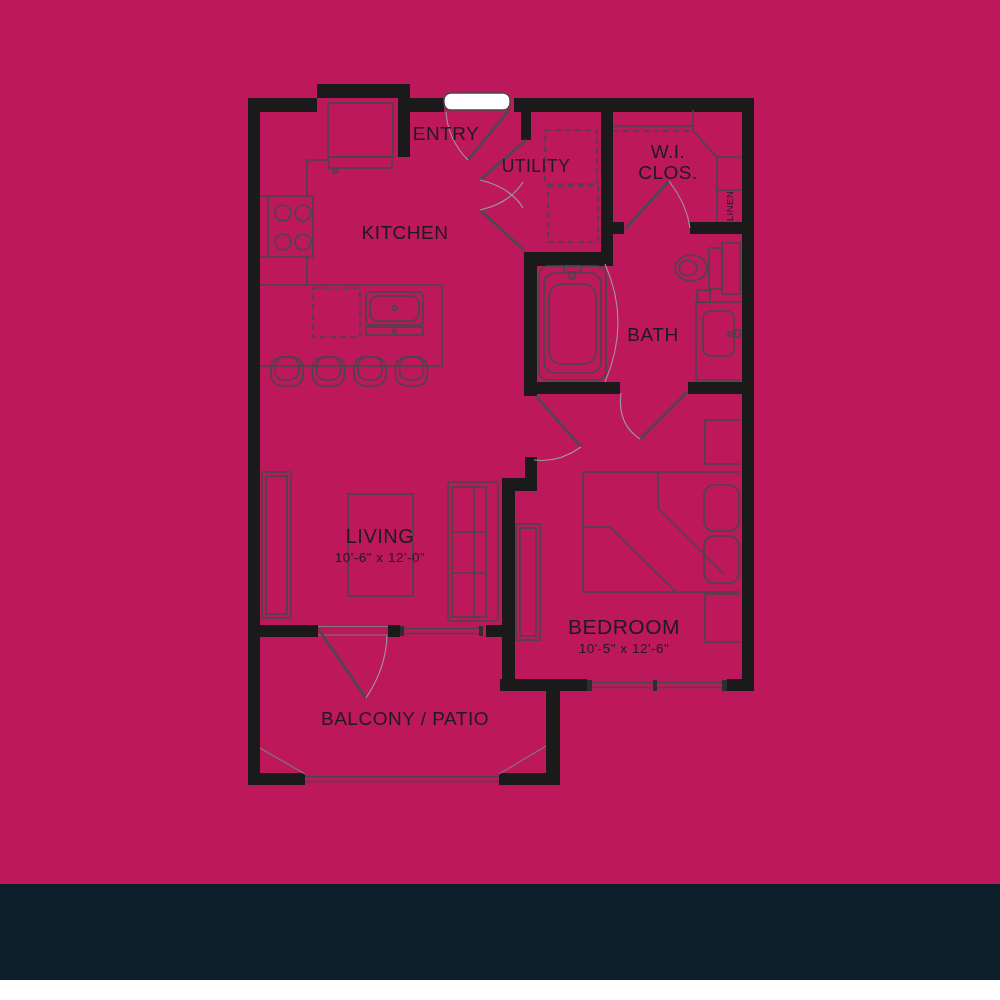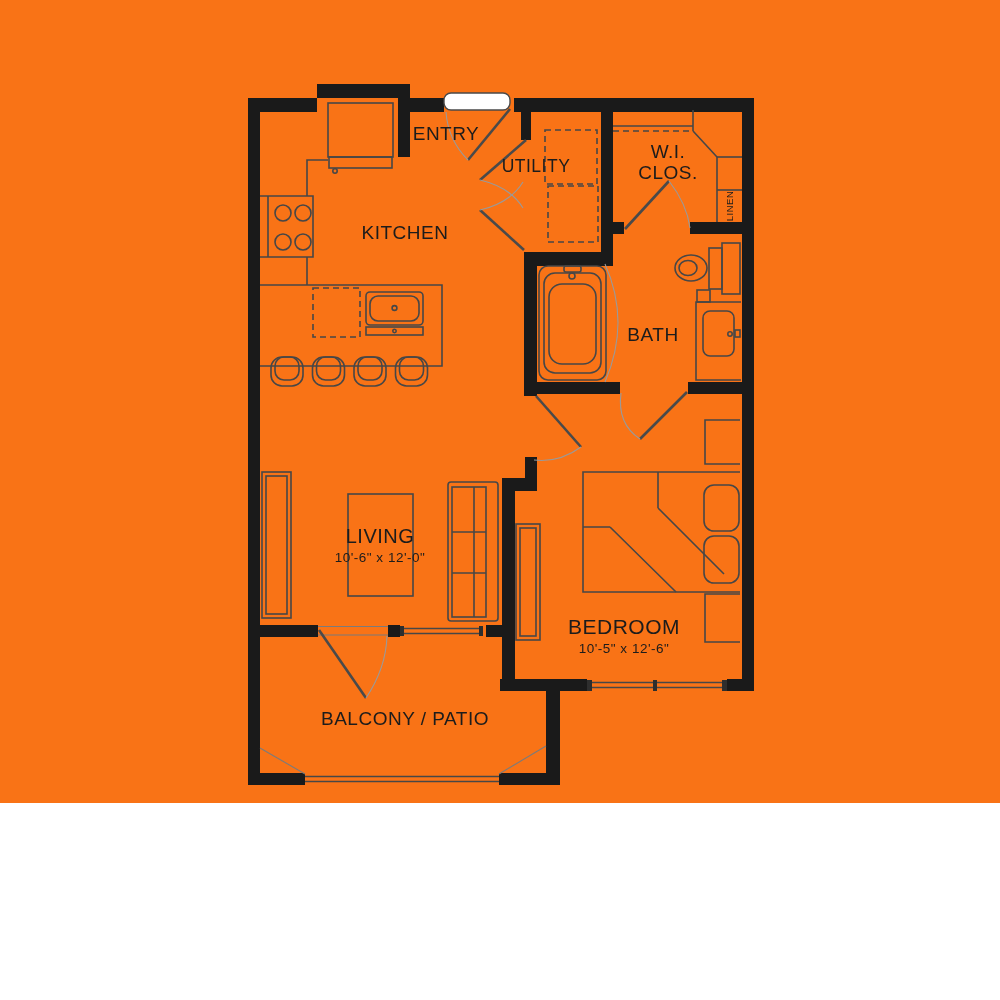"ENTRY" .page { background: #f97316 -> #be185d; height: 803px -> 980px }
